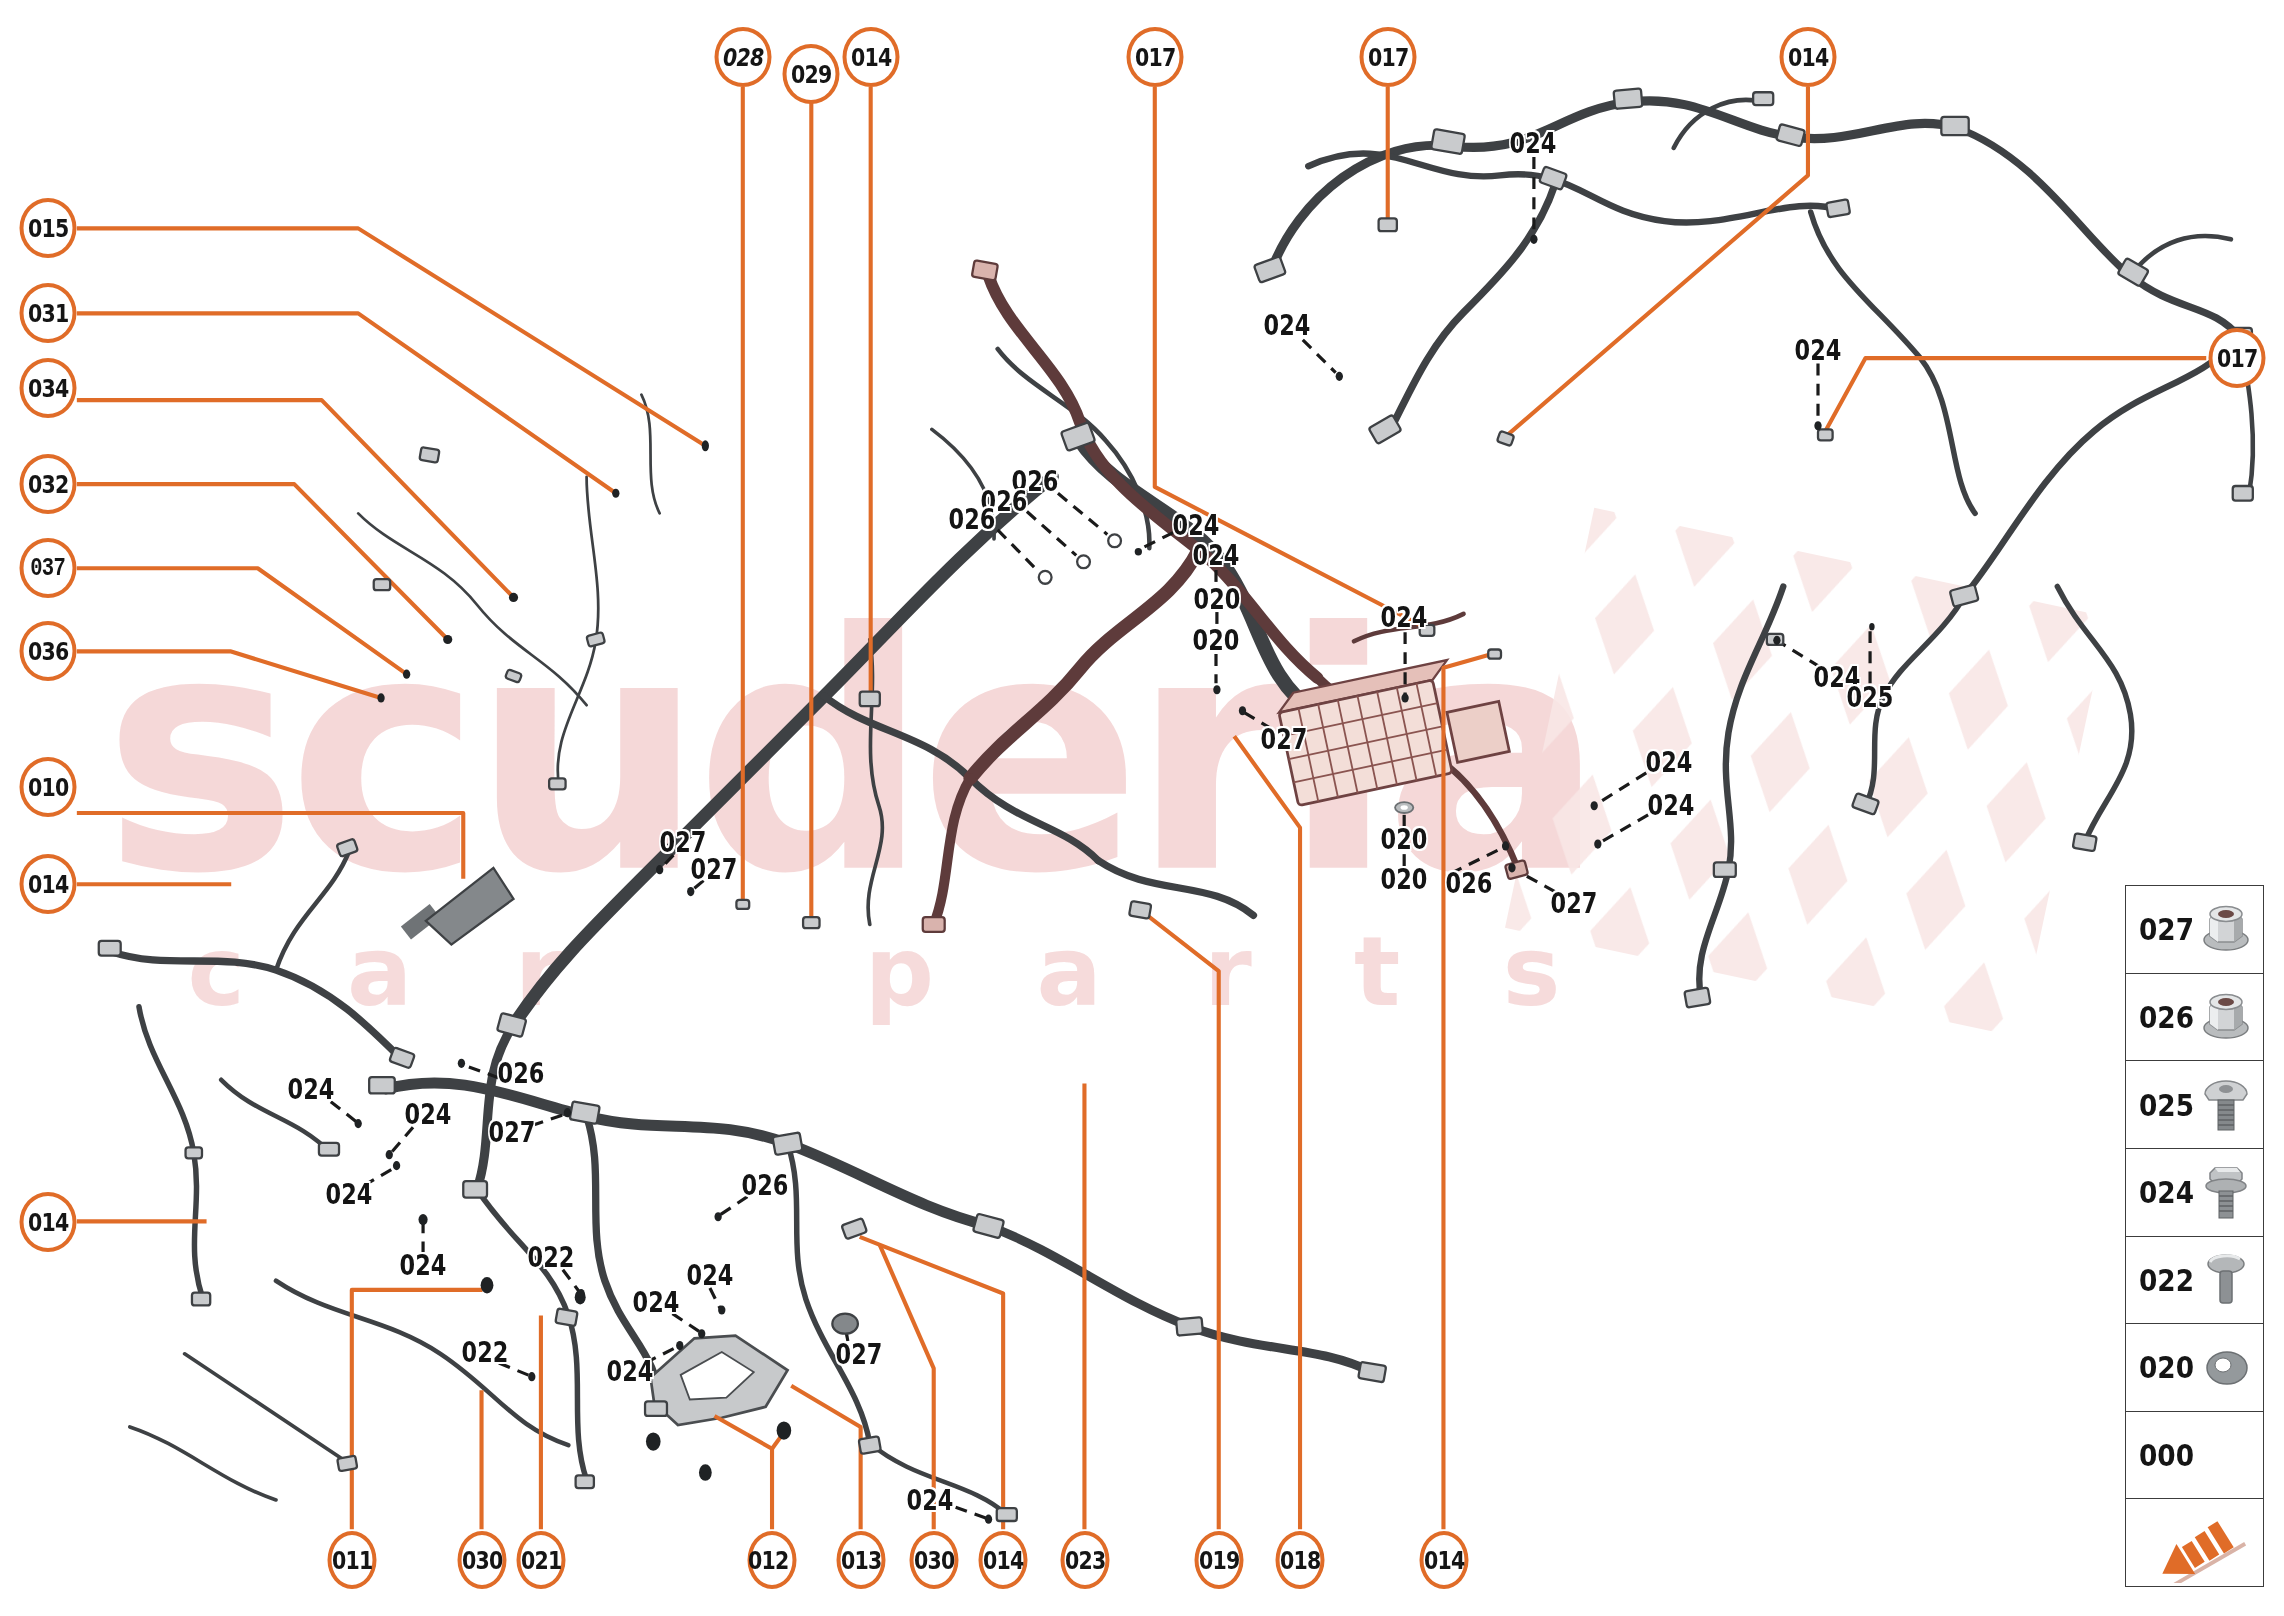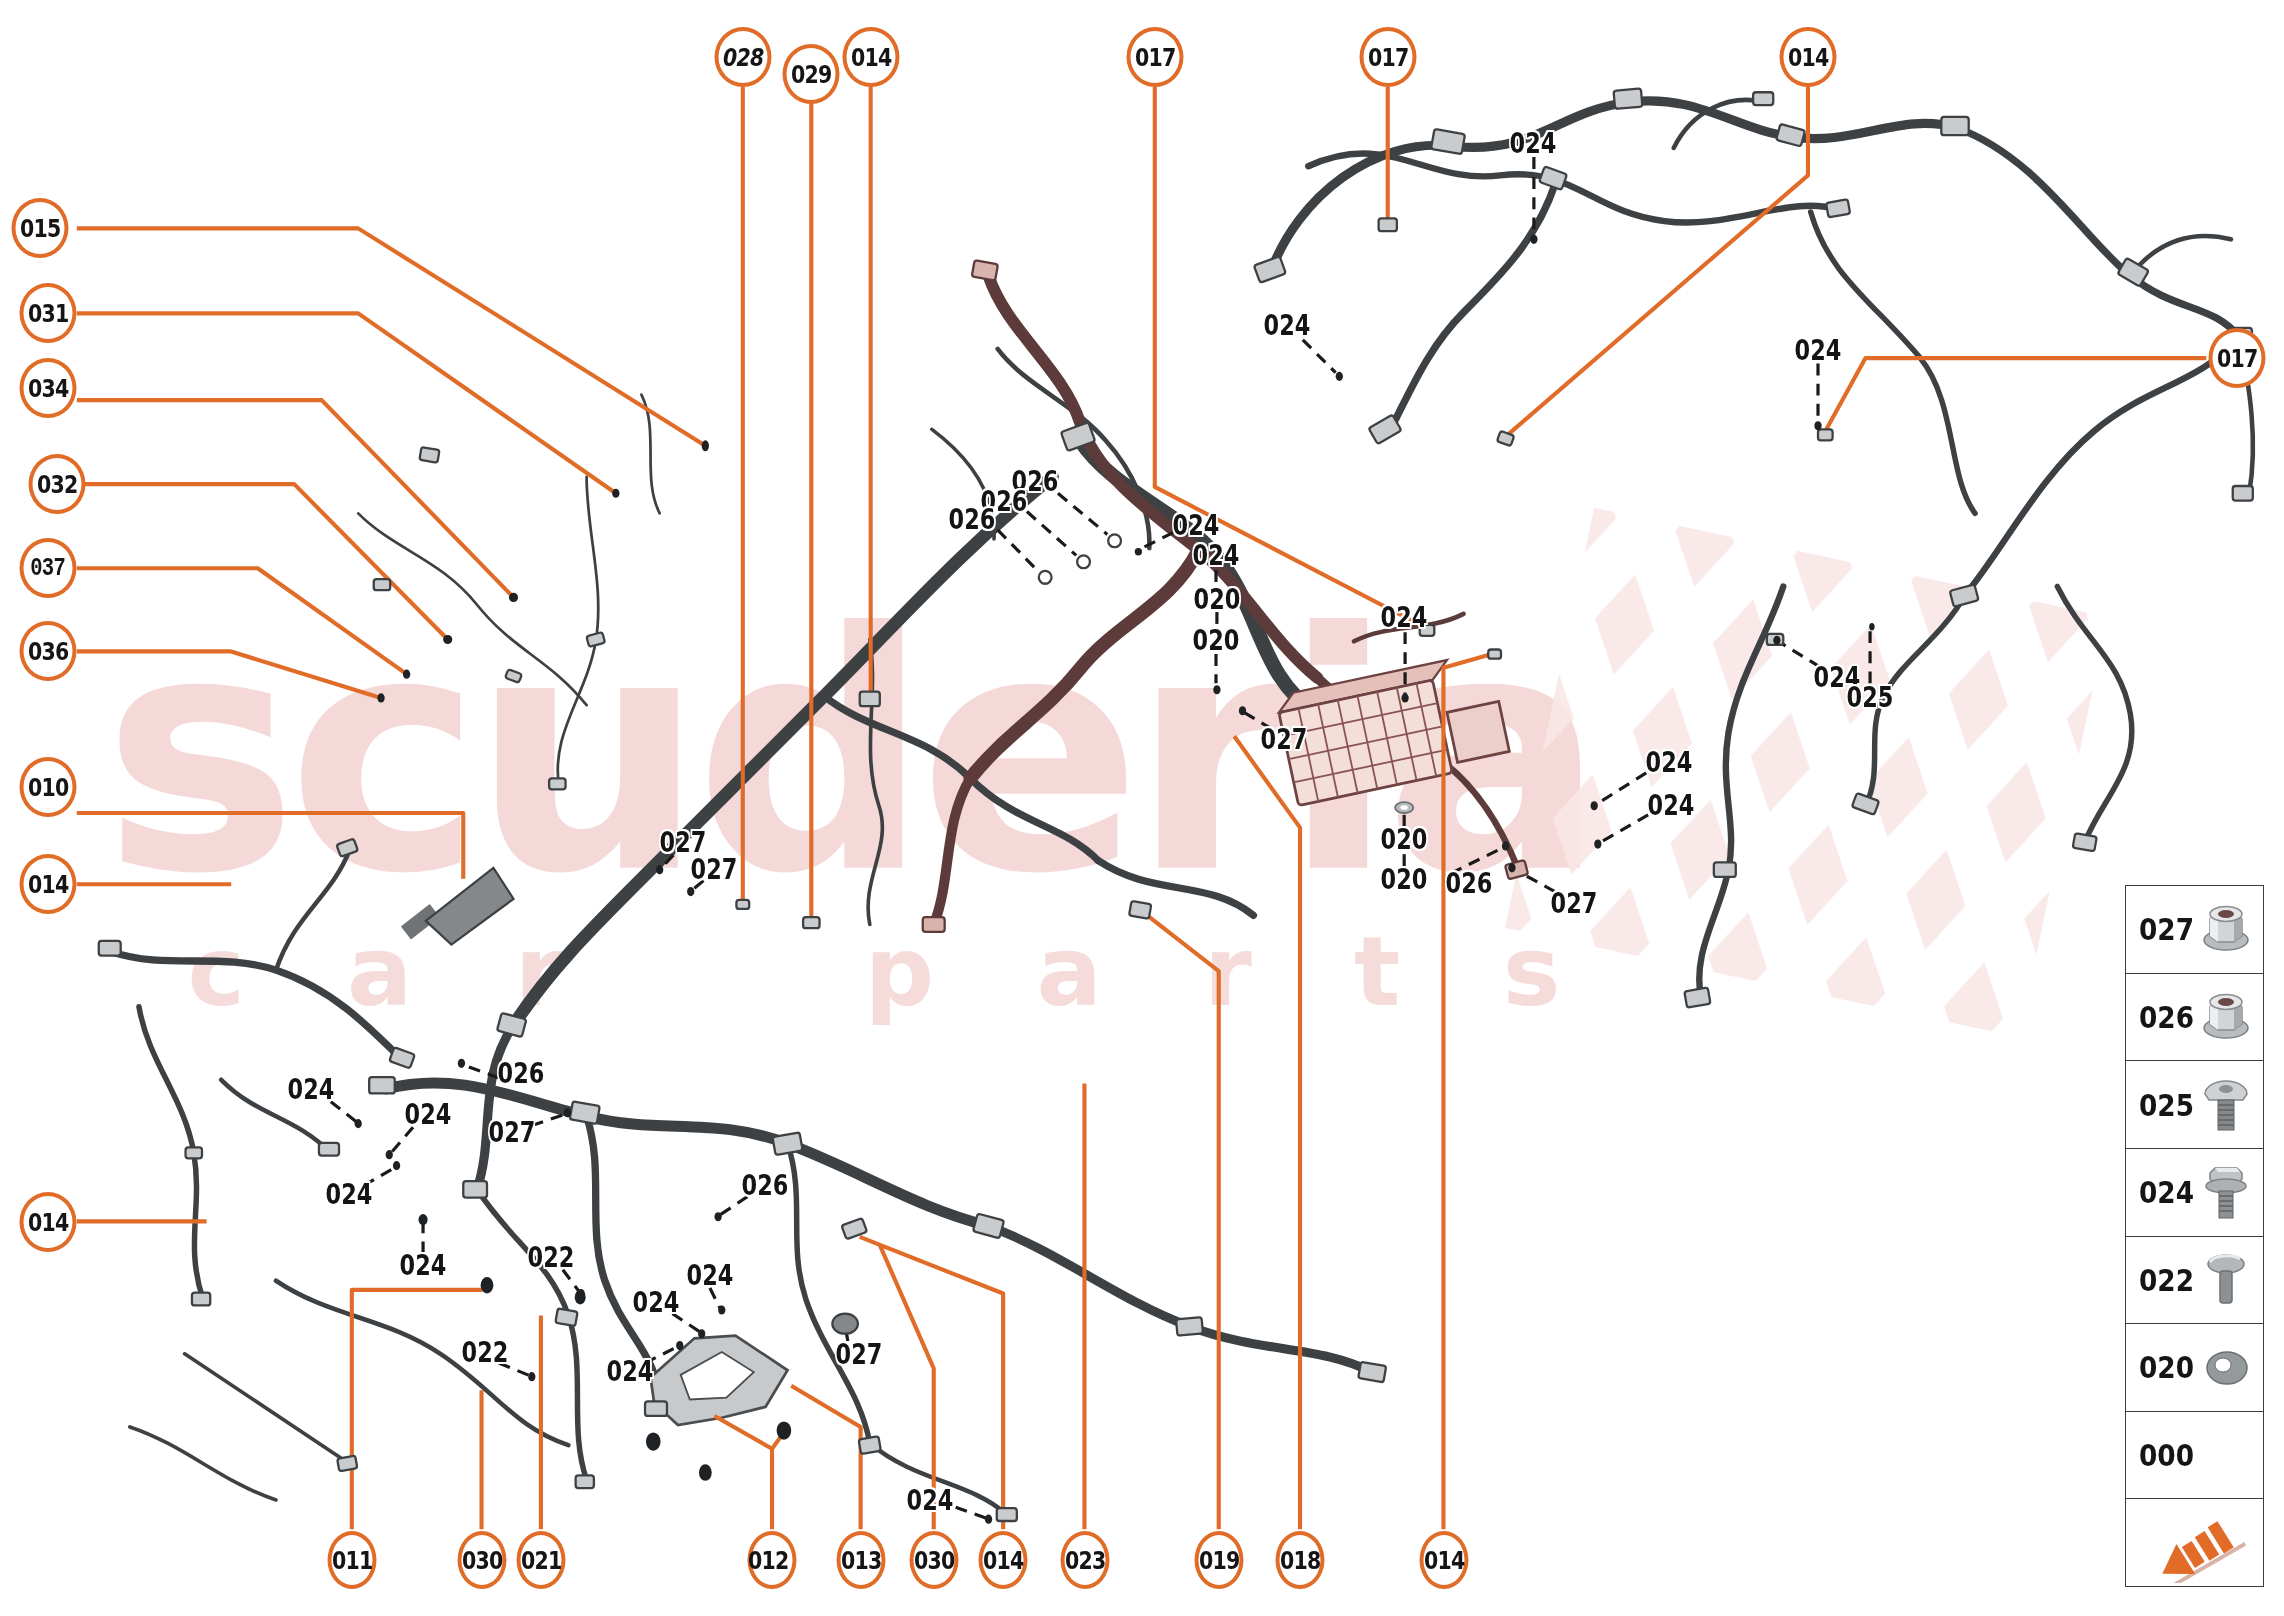"015" div.callout { left: 40px -> 48px }
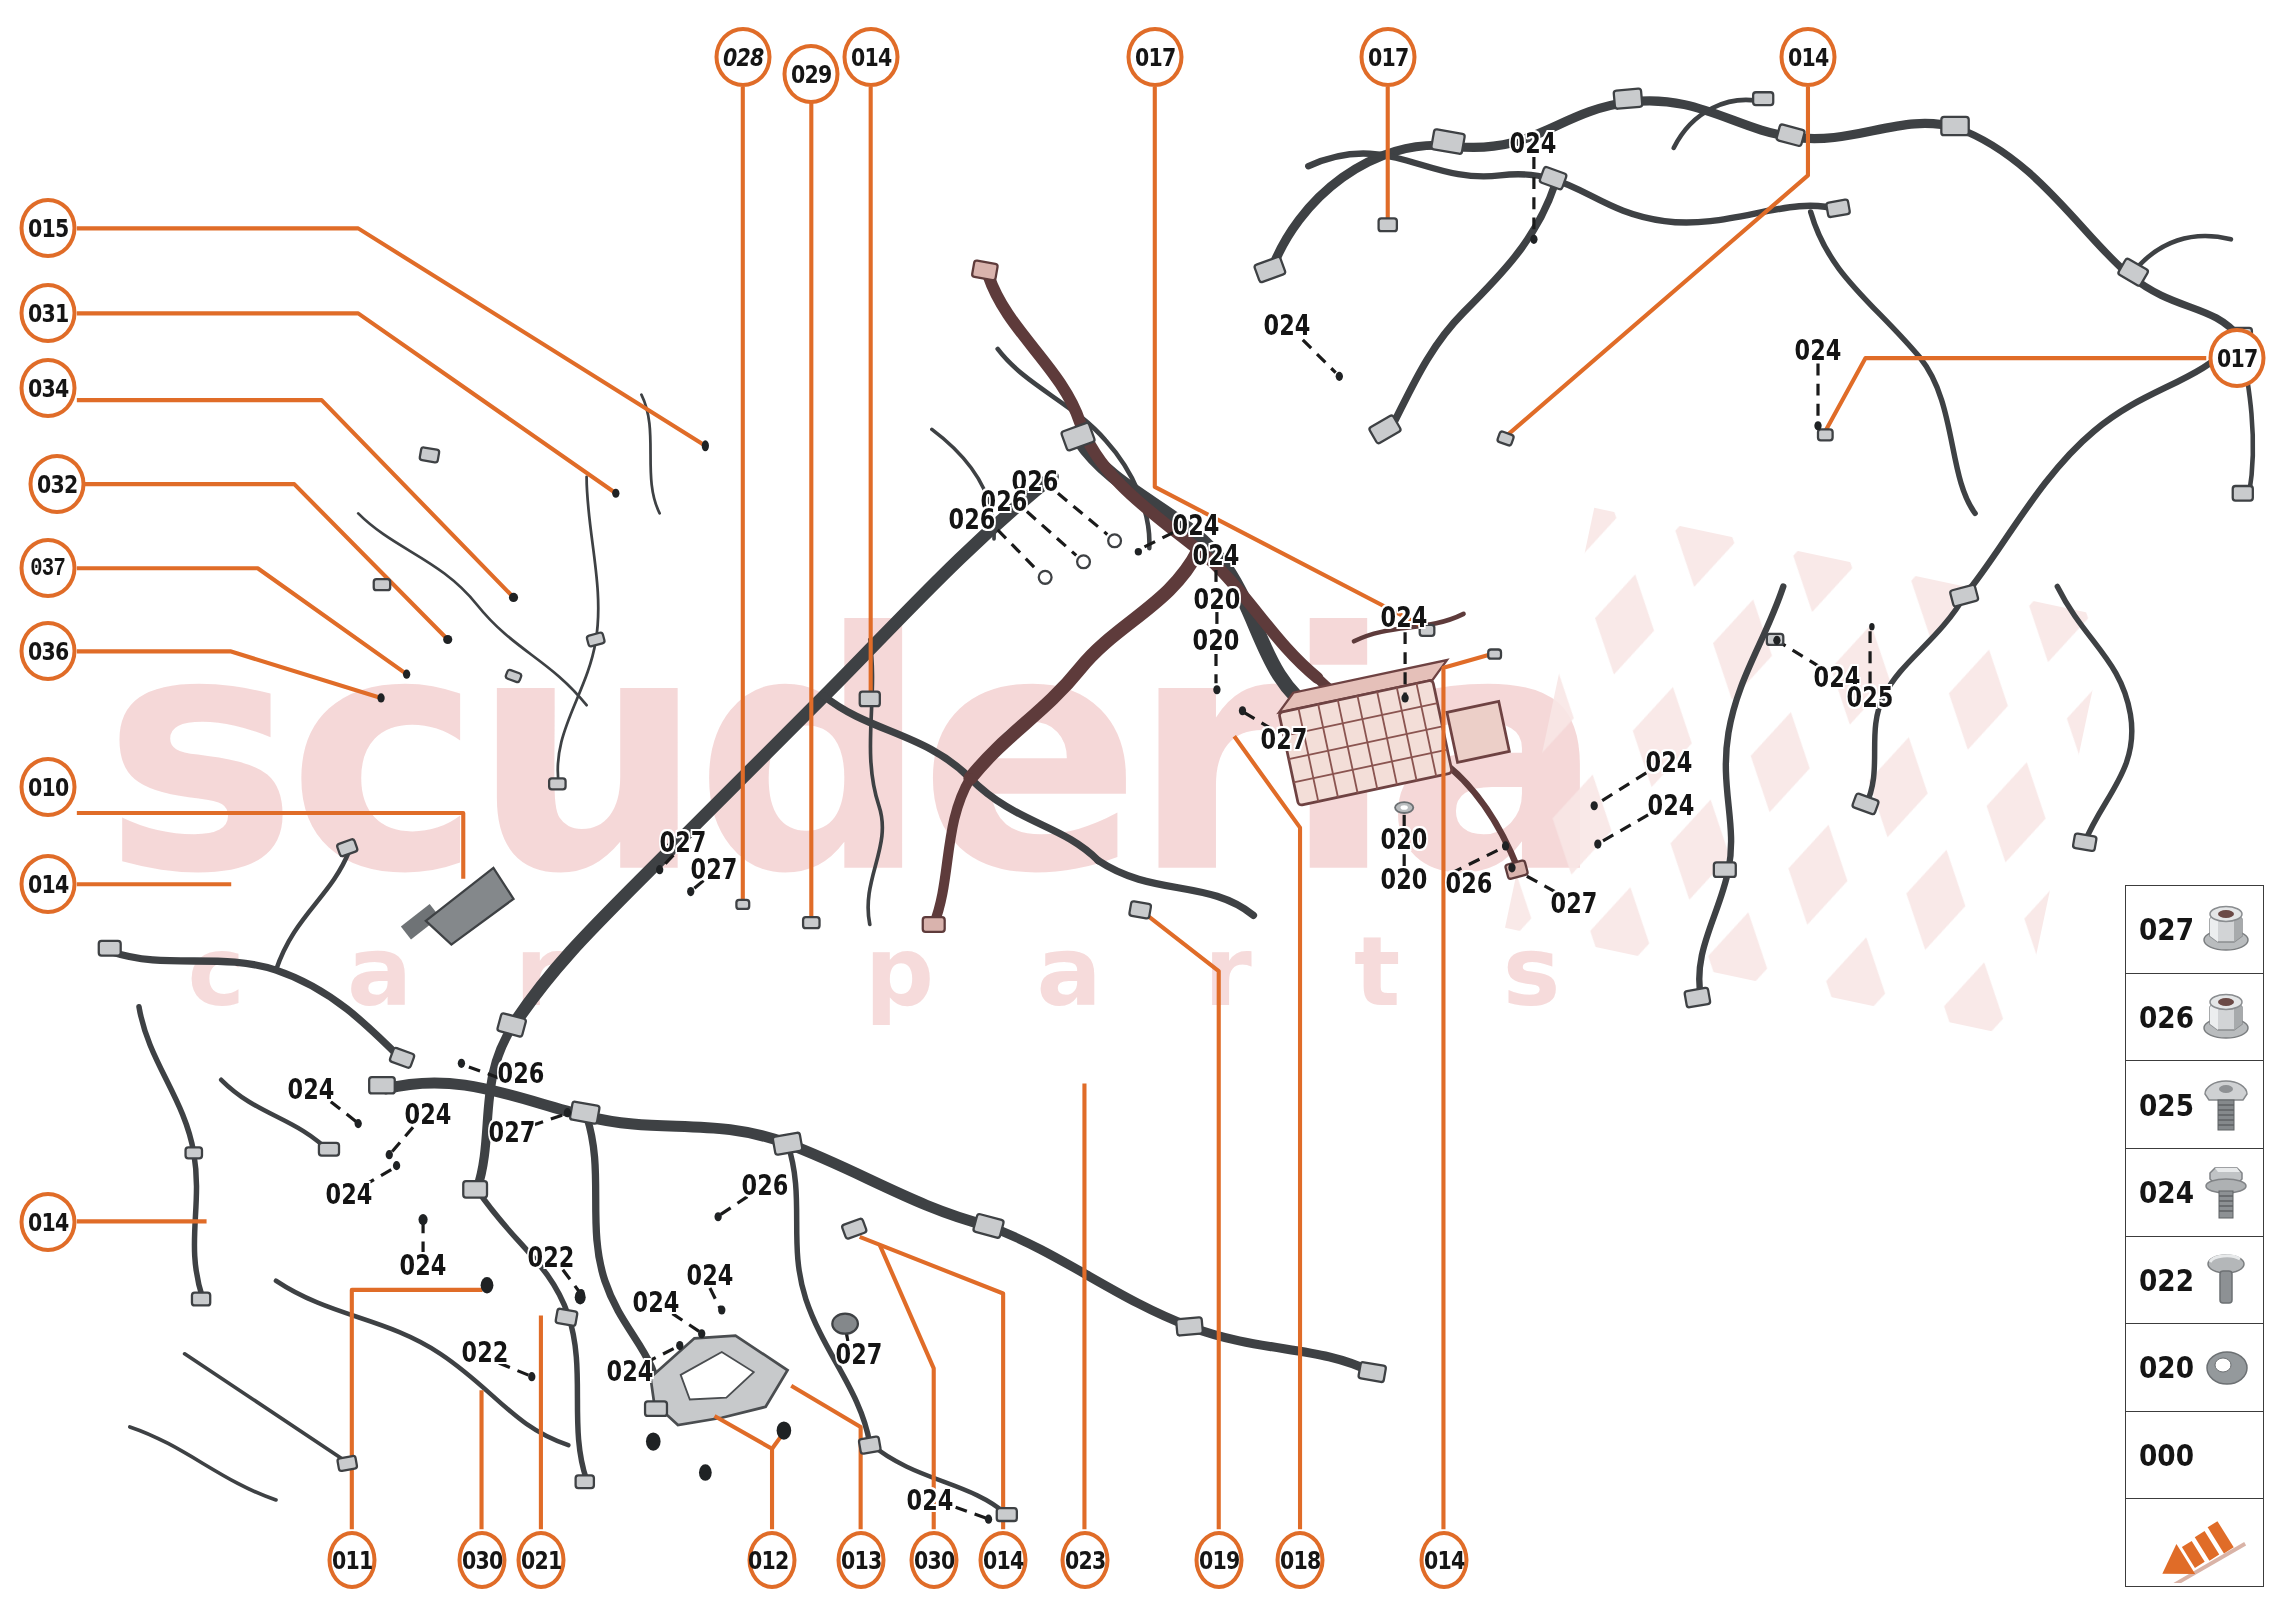"032" div.callout { left: 57px -> 48px }
